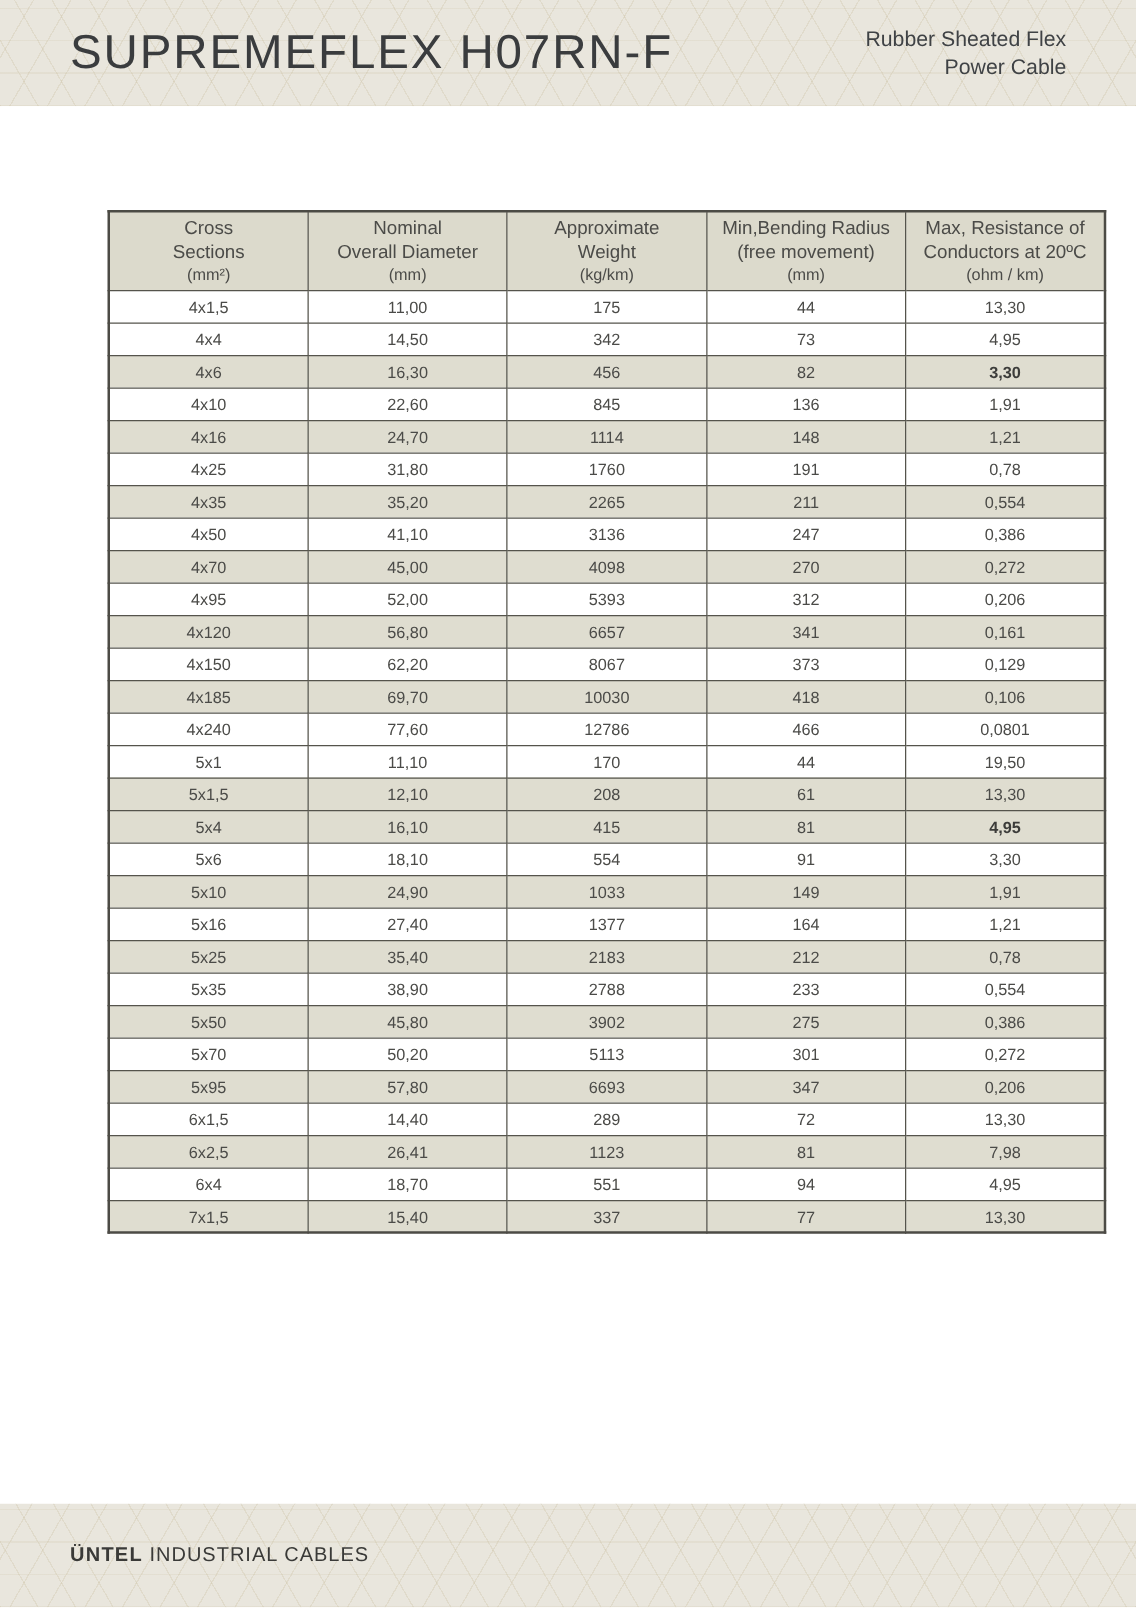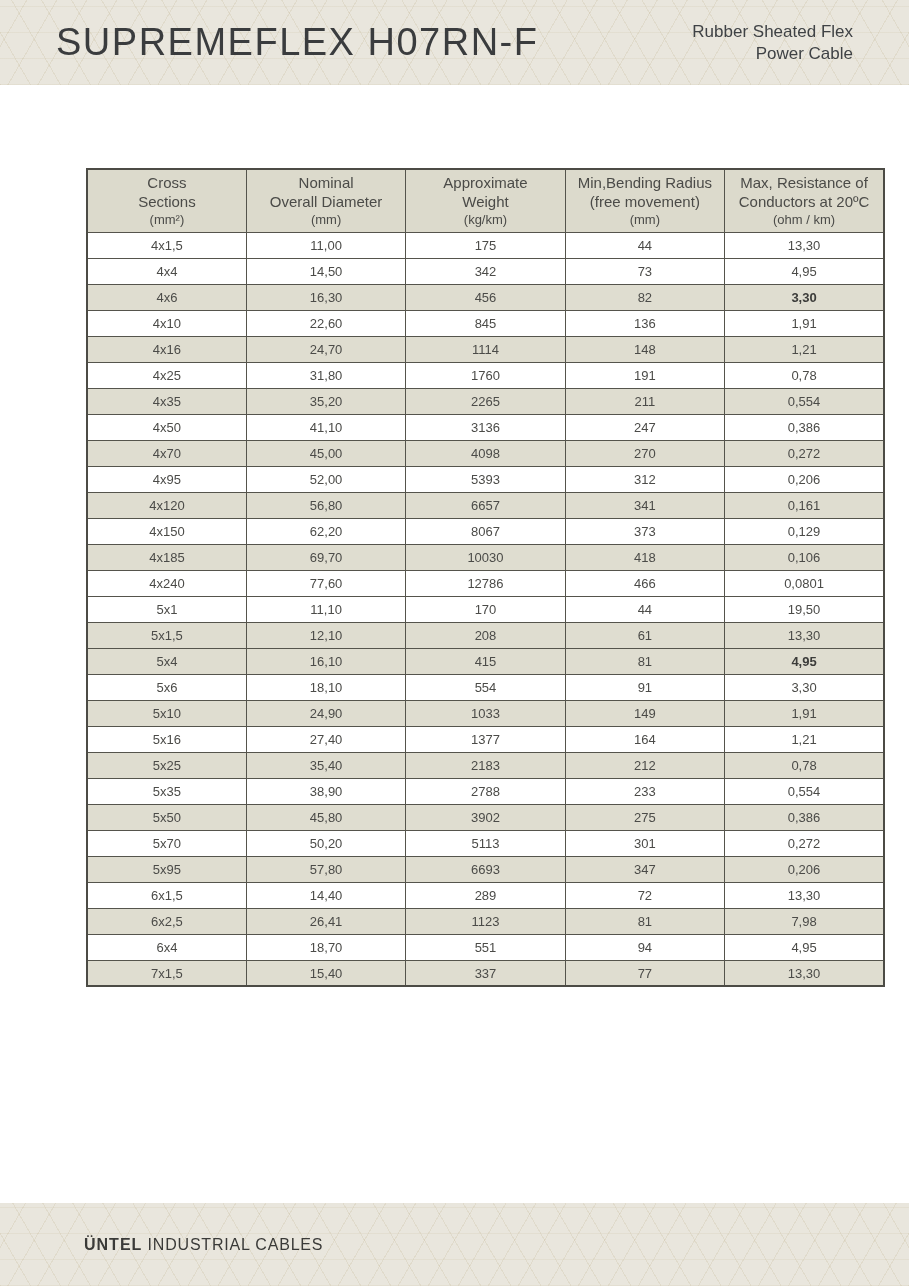"ÜNTEL INDUSTRIAL CABLES" .bottom-band { padding: 0 84px -> 0 56px }
